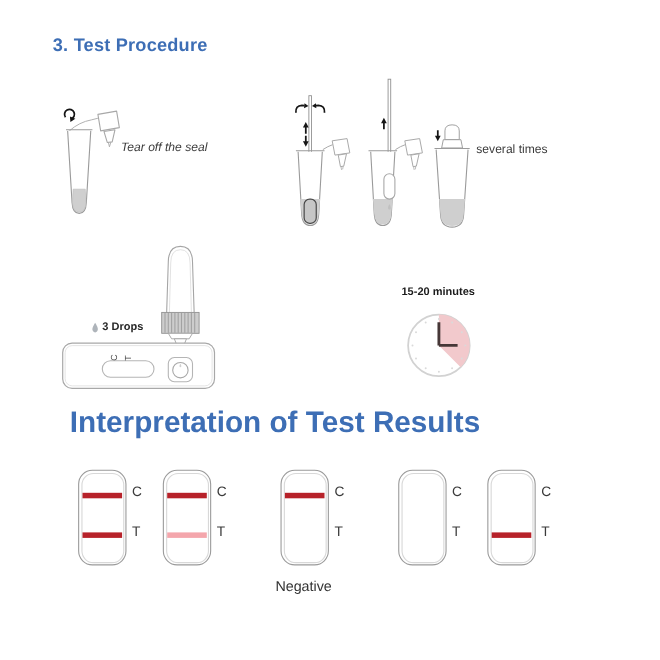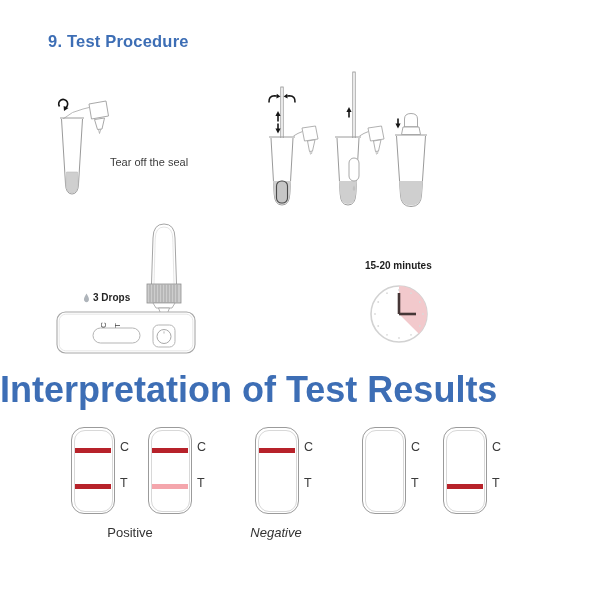"9. Test Procedure" div.abs { text: 9 -> 3 }
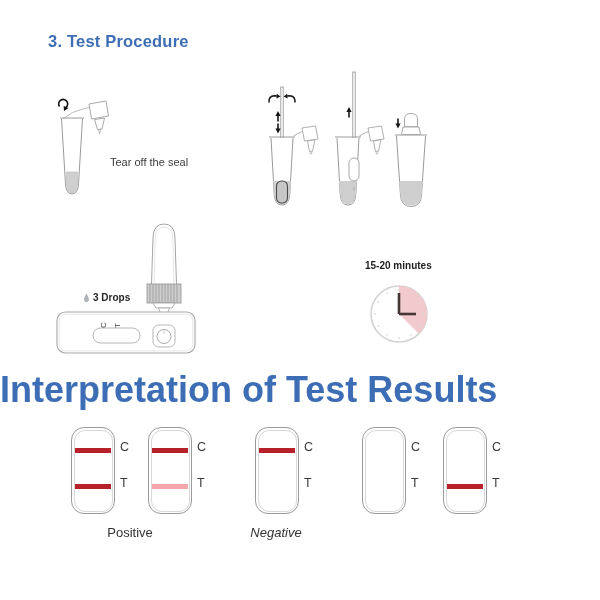"Tear off the seal" #cap-step1 { font-style: none -> italic; top: 156px -> 128px }
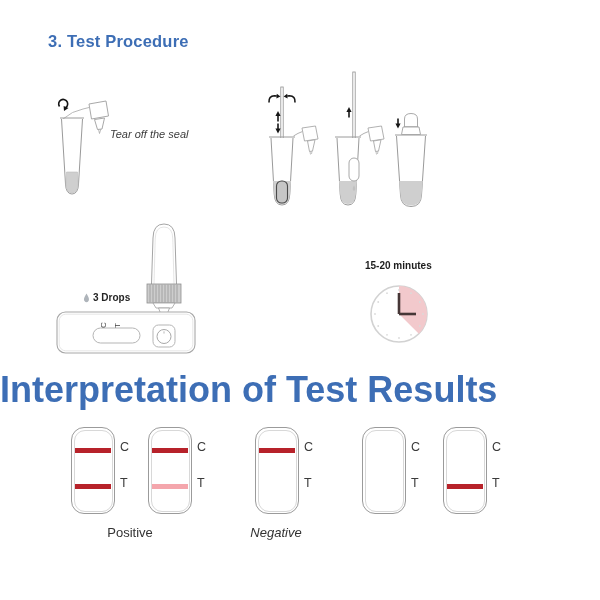"several times" div { html: none -> <div>several times</div> }
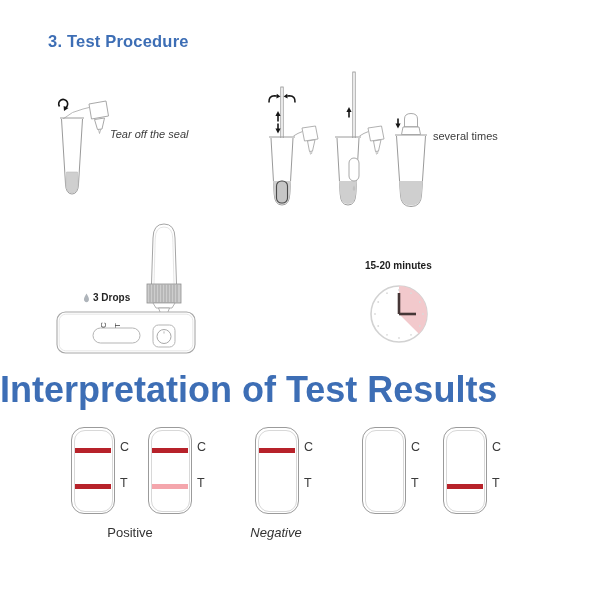"Interpretation of Test Results" #results-title { font-size: 36px -> 27px; text-align: left -> center }
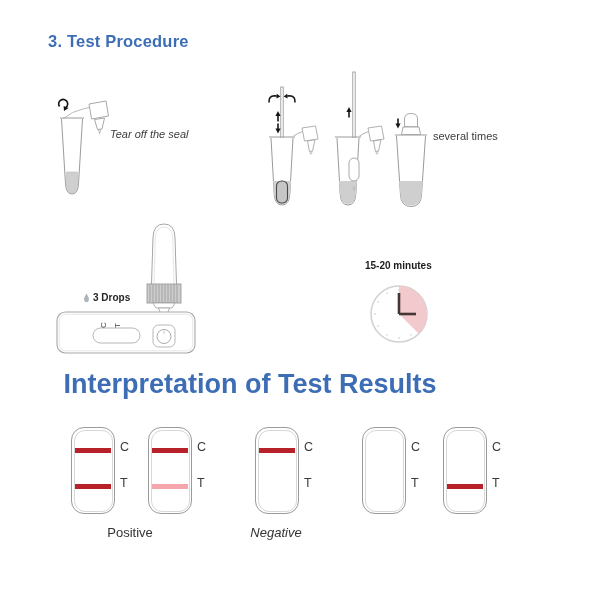"Positive" div.result-label { html: <div>Positive</div> -> none }
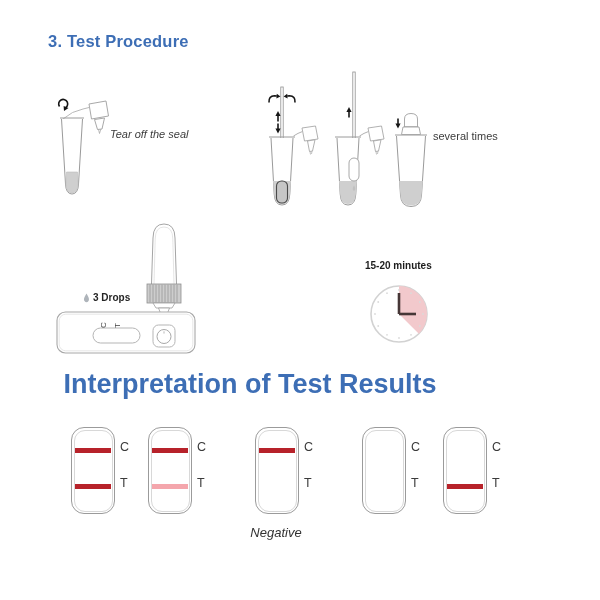"Negative" div.result-label { font-style: italic -> none }
